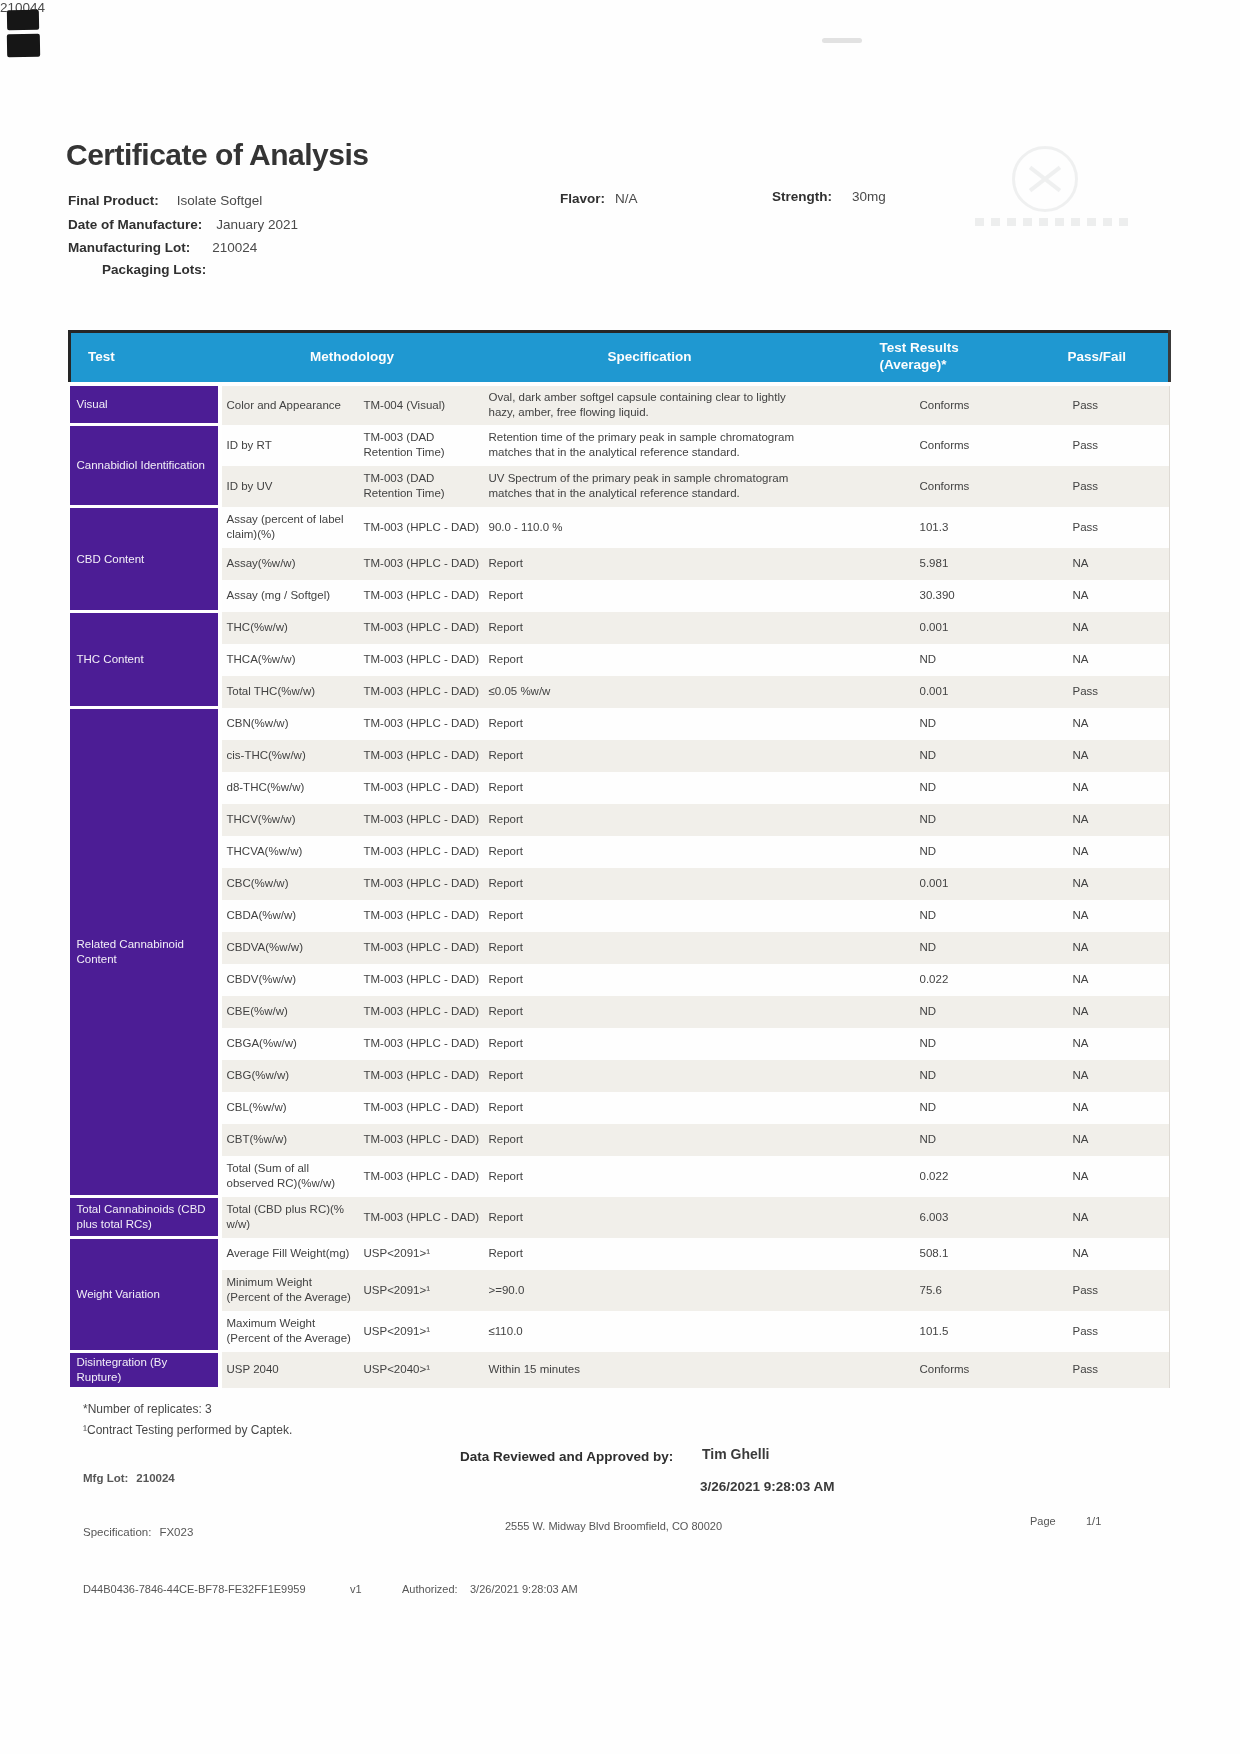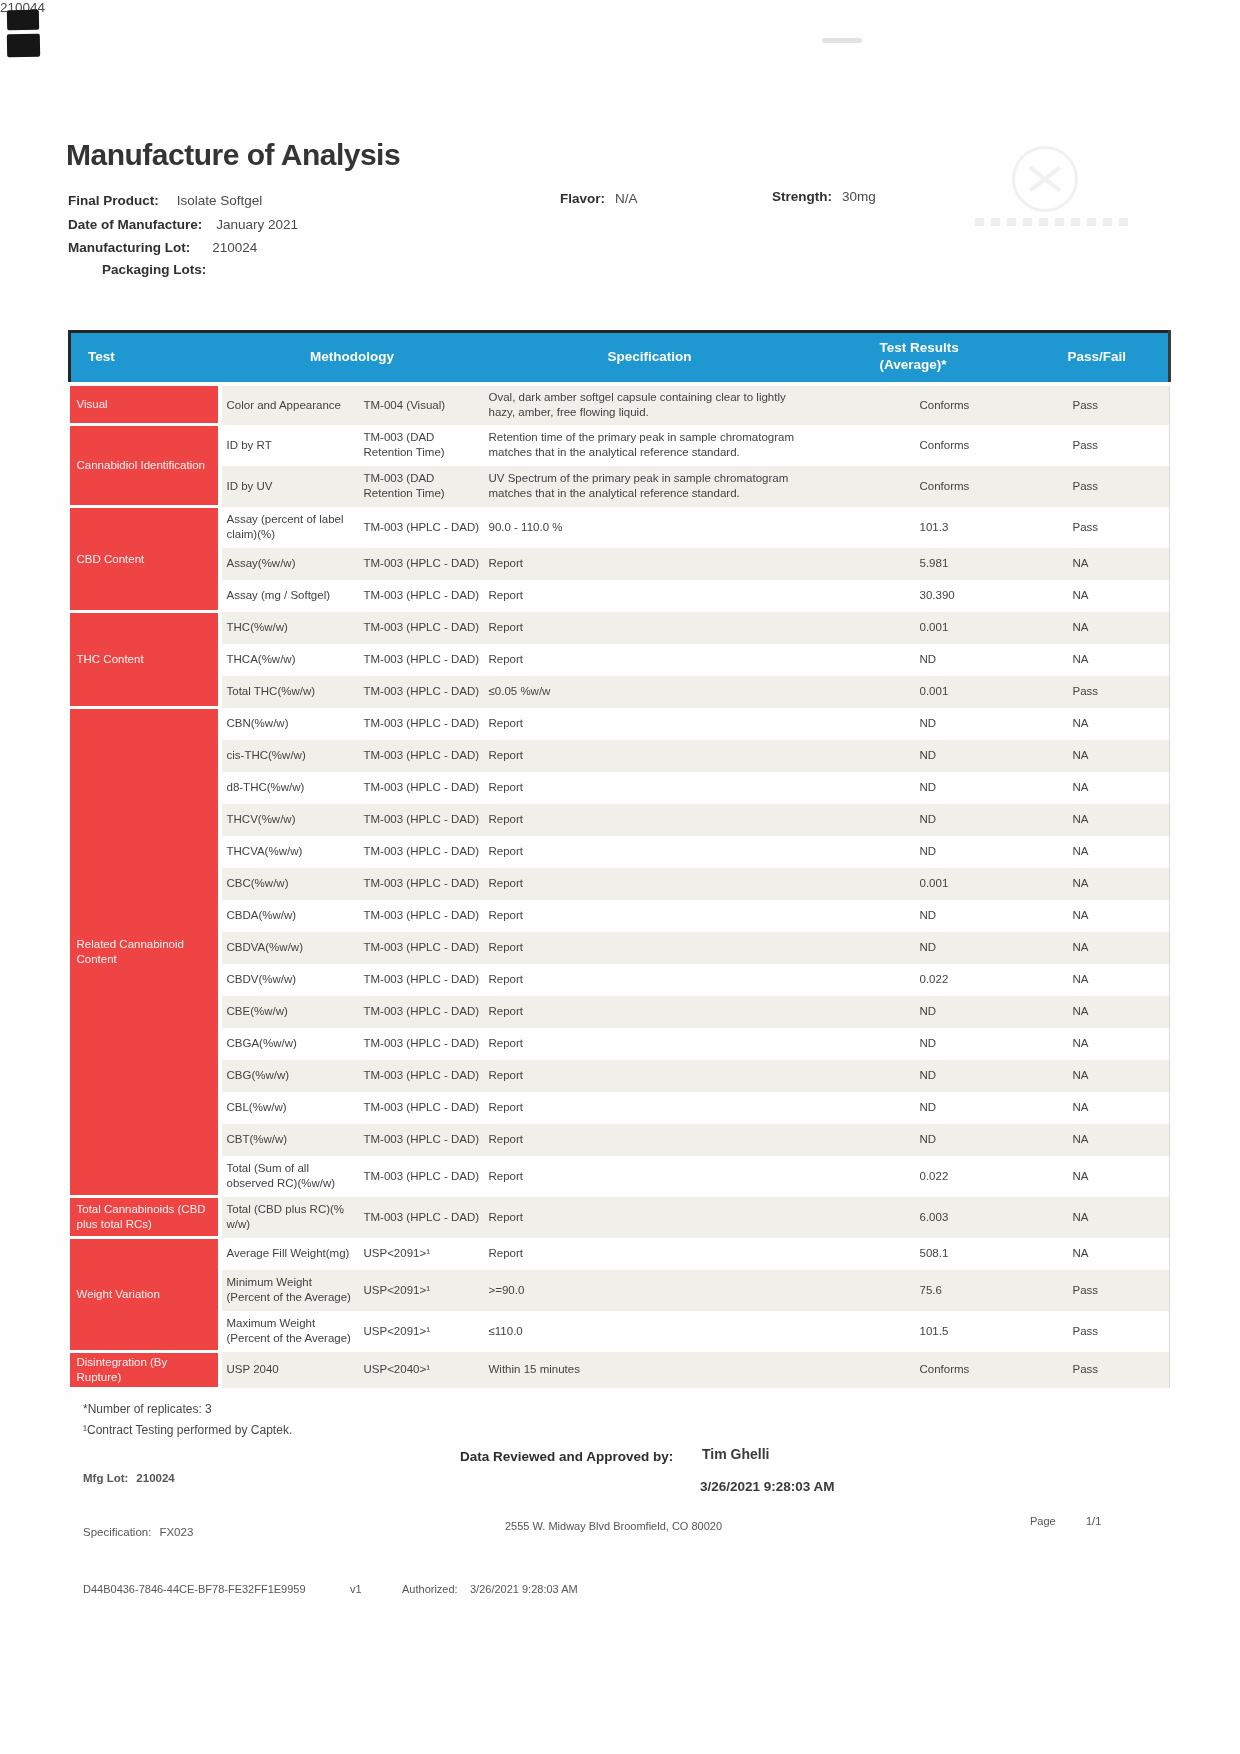"Manufacture of Analysis" div.title { text: Manufacture -> Certificate }
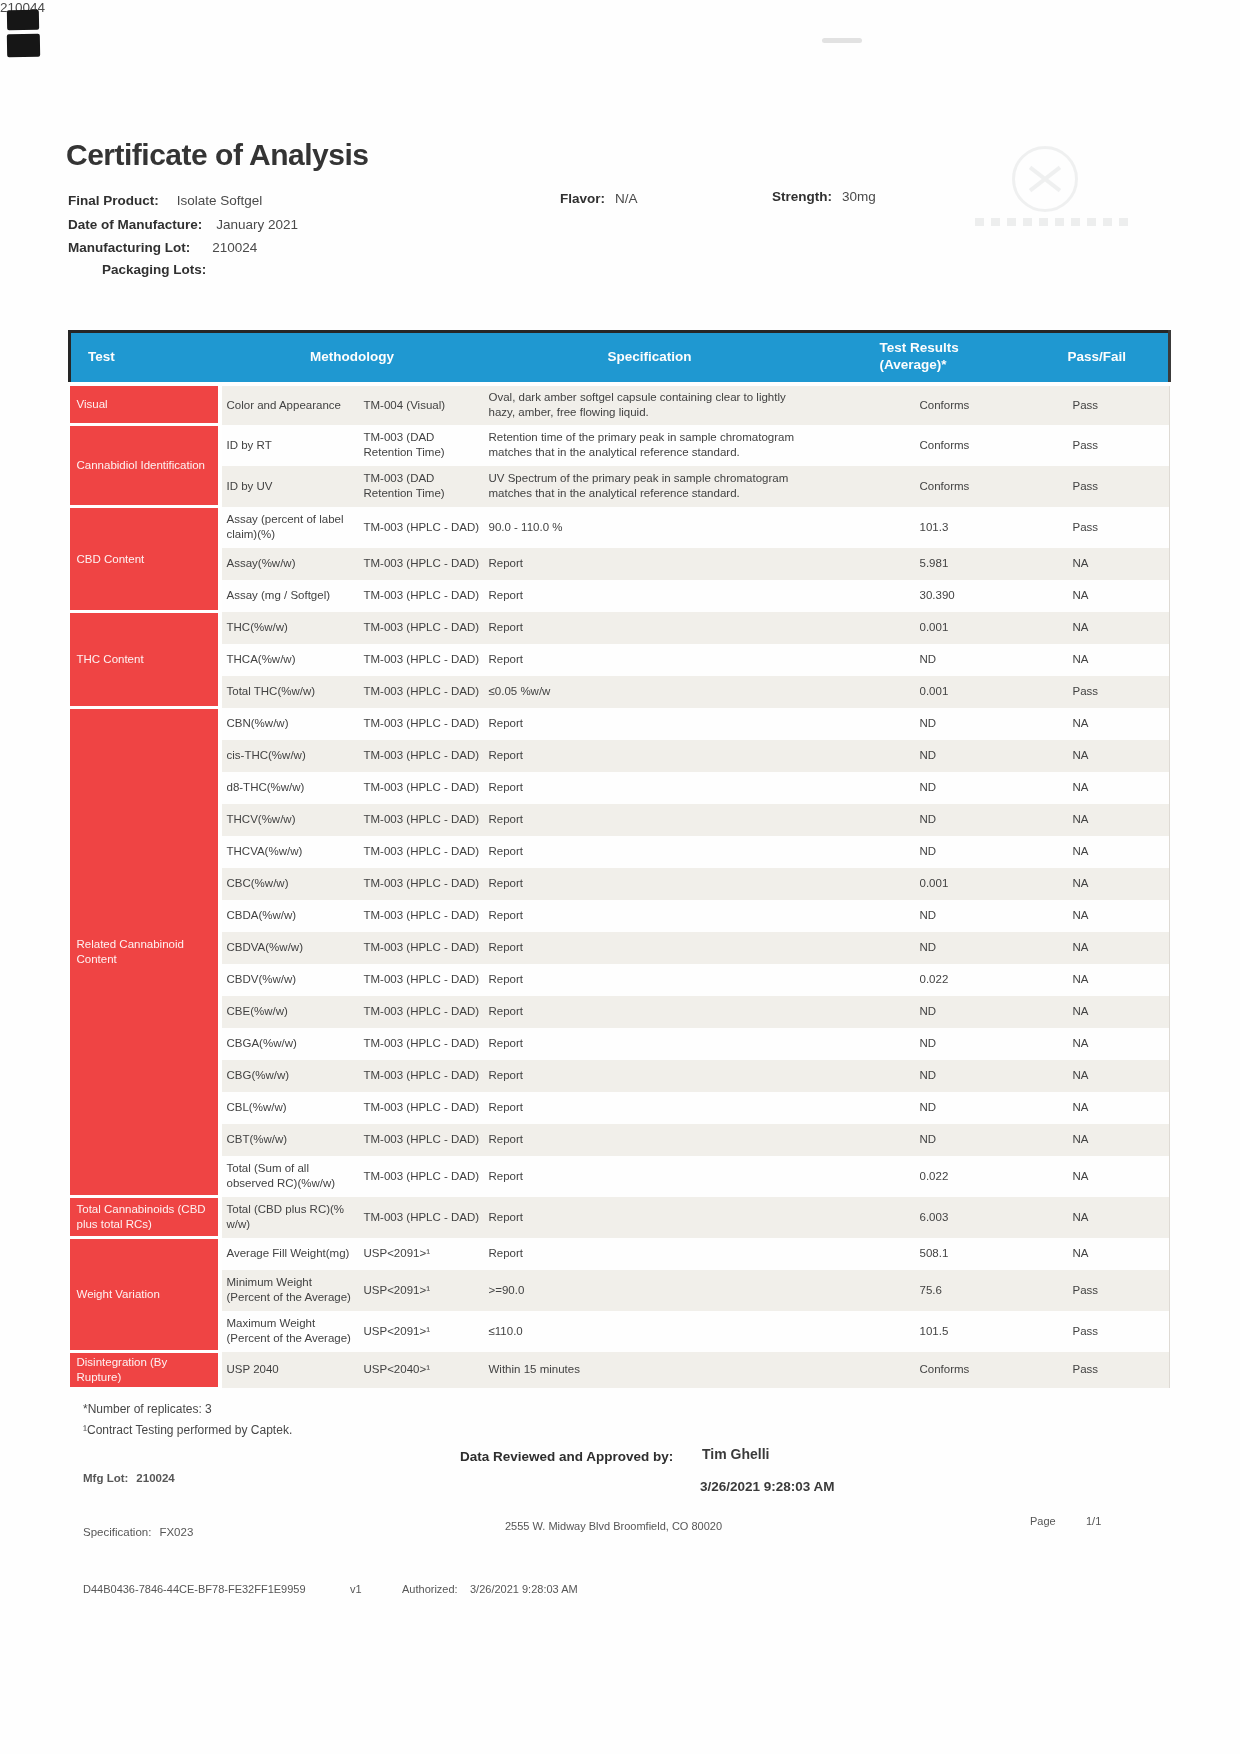"30mg" .l-strength .val { margin-left: 10px -> 20px }
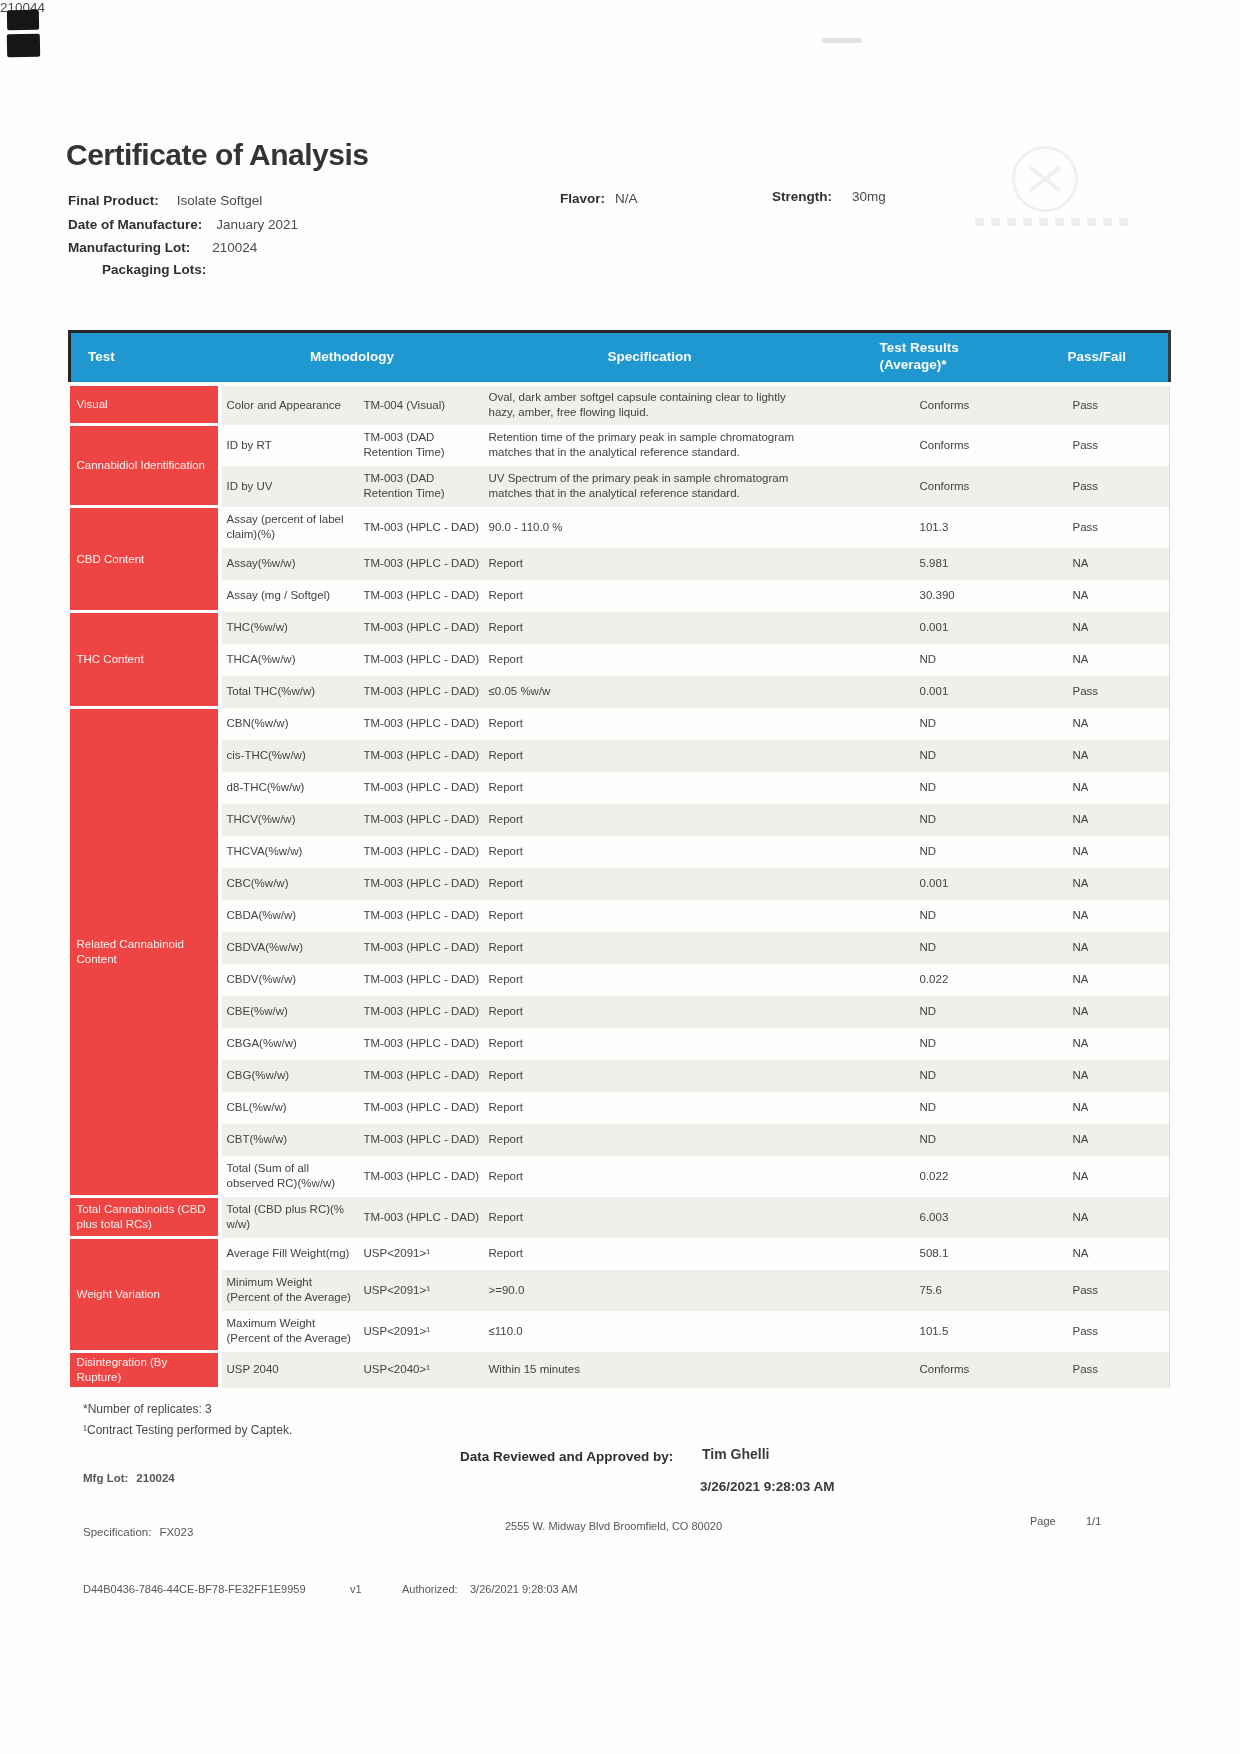"Visual" td.group-cell { background: #ef4444 -> #4c1d95 }
